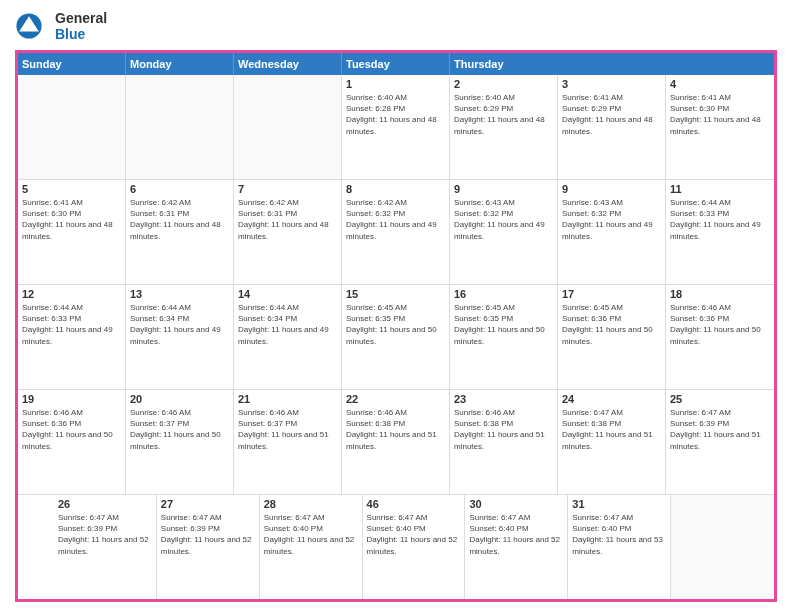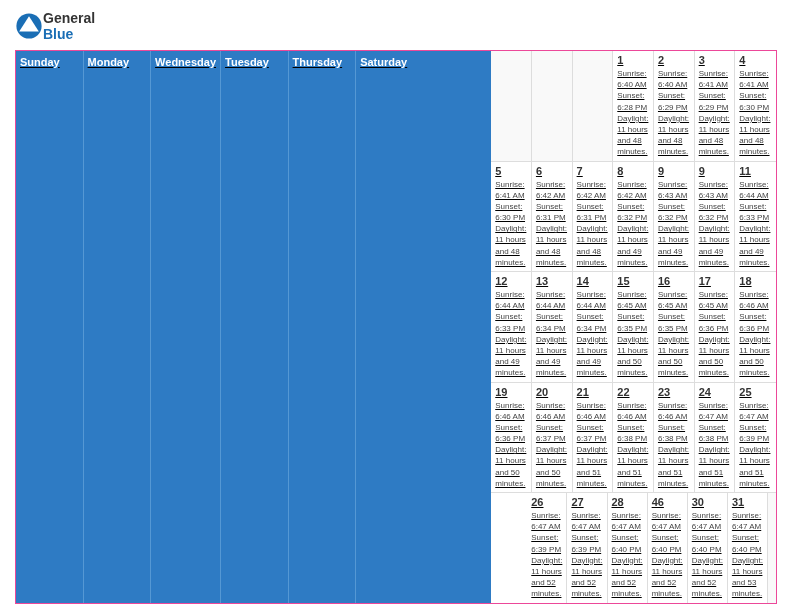"General" .logo { gap: 0 -> 12px }
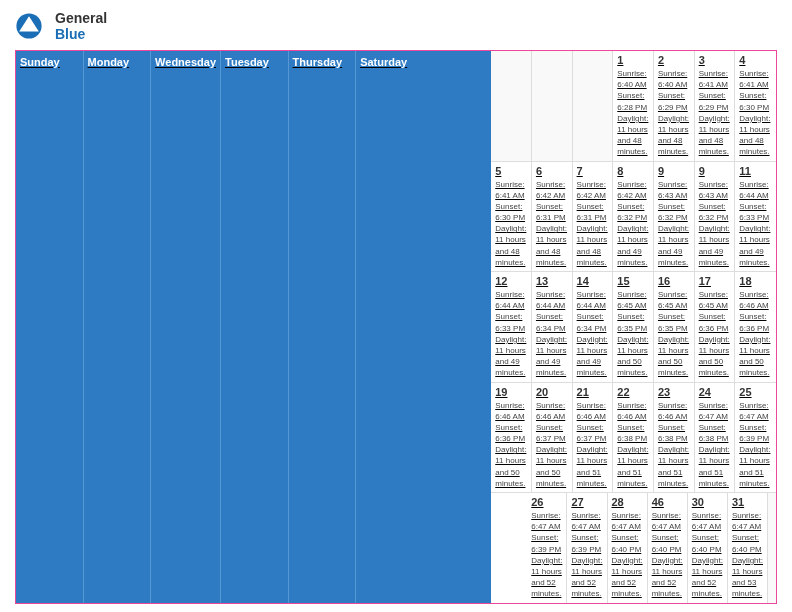"Sunday" .calendar { border: 1px solid #ec4899 -> 3px solid #ec4899; flex-direction: none -> column; text-decoration: underline -> none }
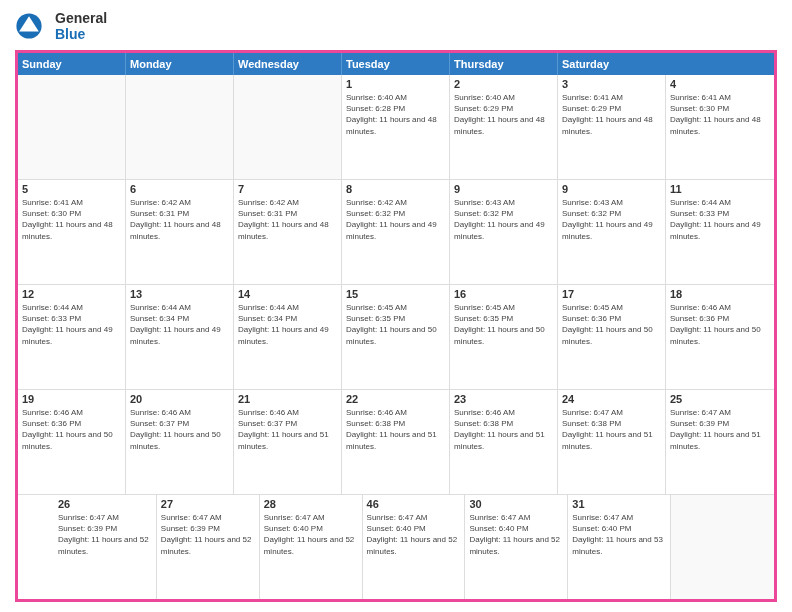"Saturday" div.cal-header-cell { html: <div>Saturday</div> -> none }
